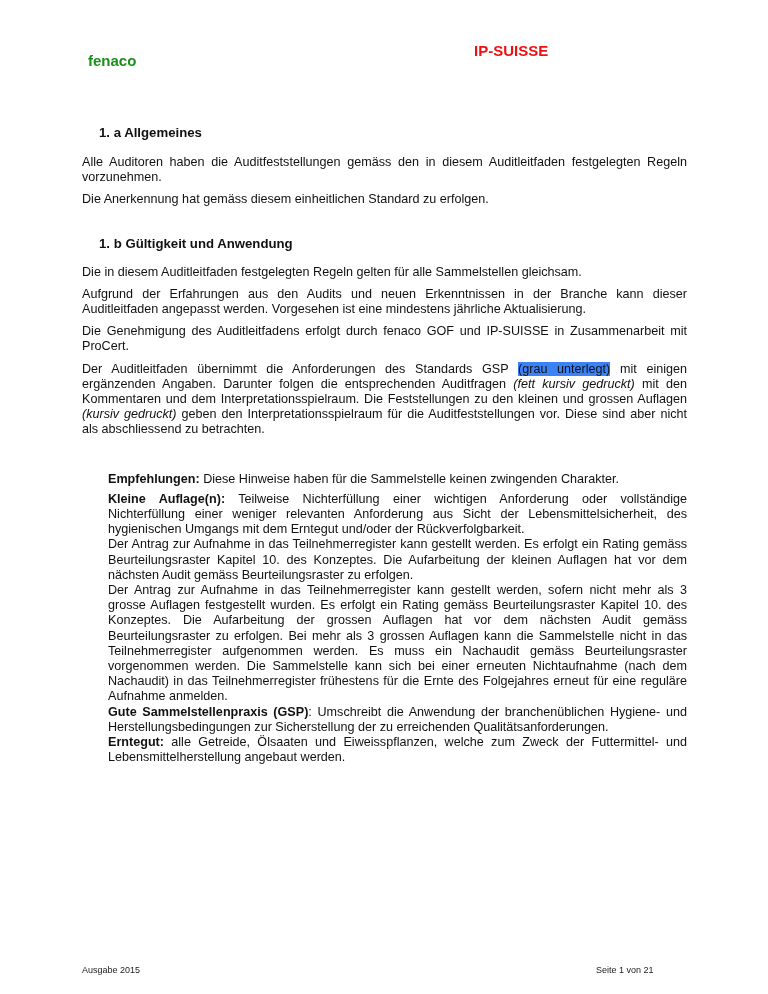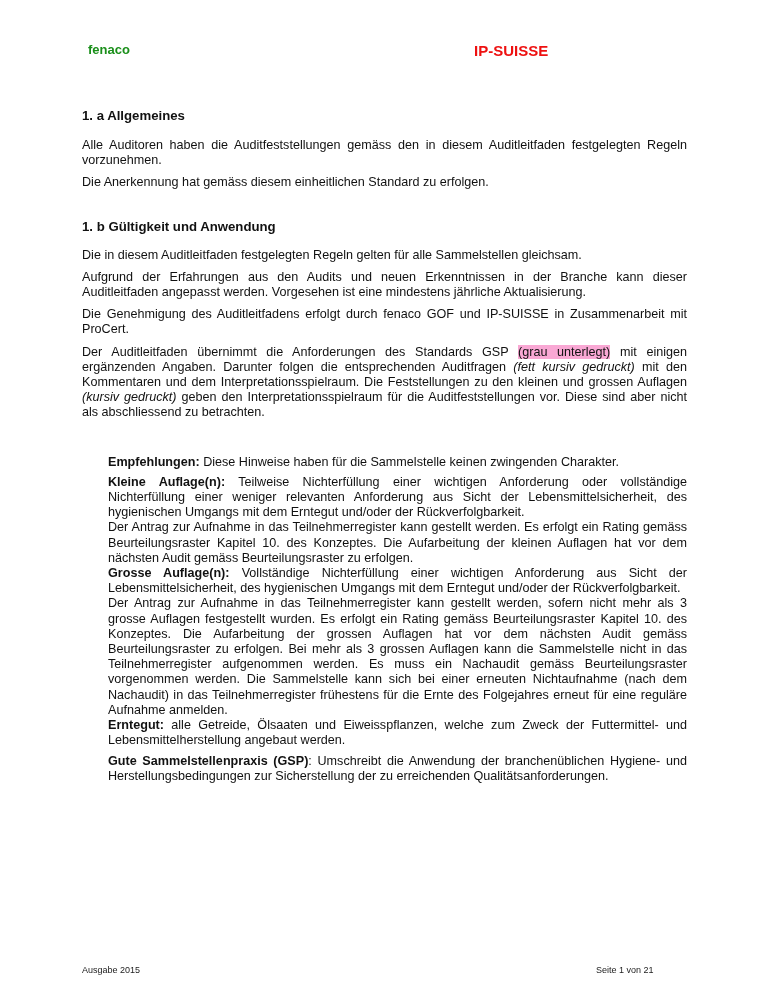"fenaco" .brand-left { font-size: 13px -> 15px; top: 6px -> 16px }
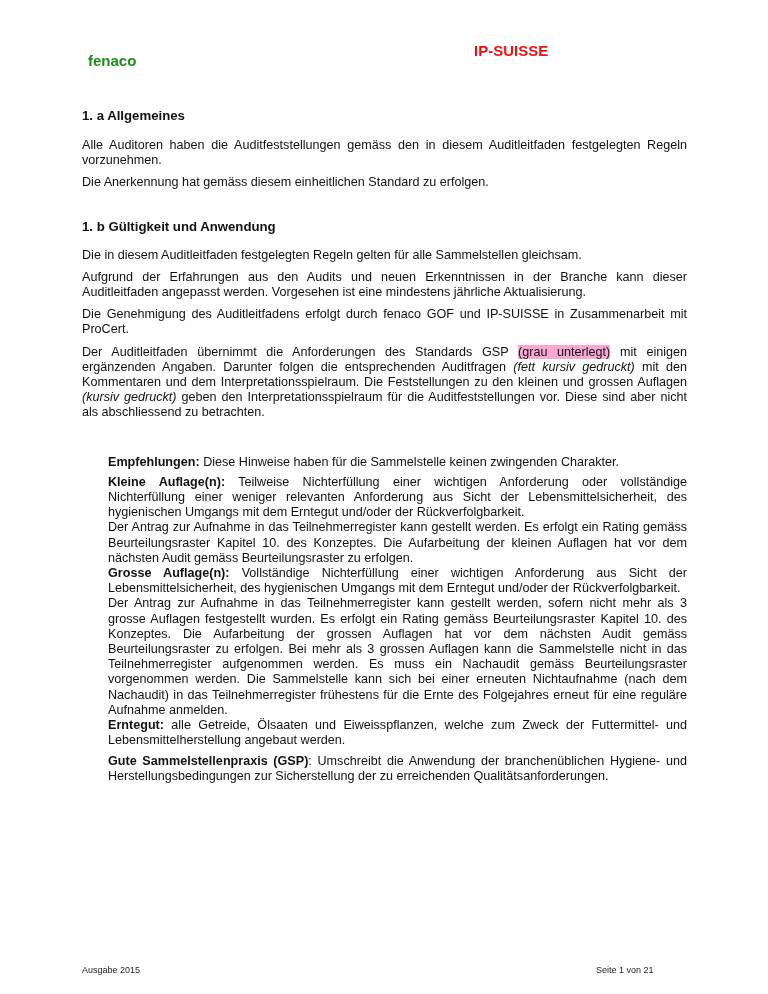"1. a Allgemeines" h2 { margin: 0 -> 17px }
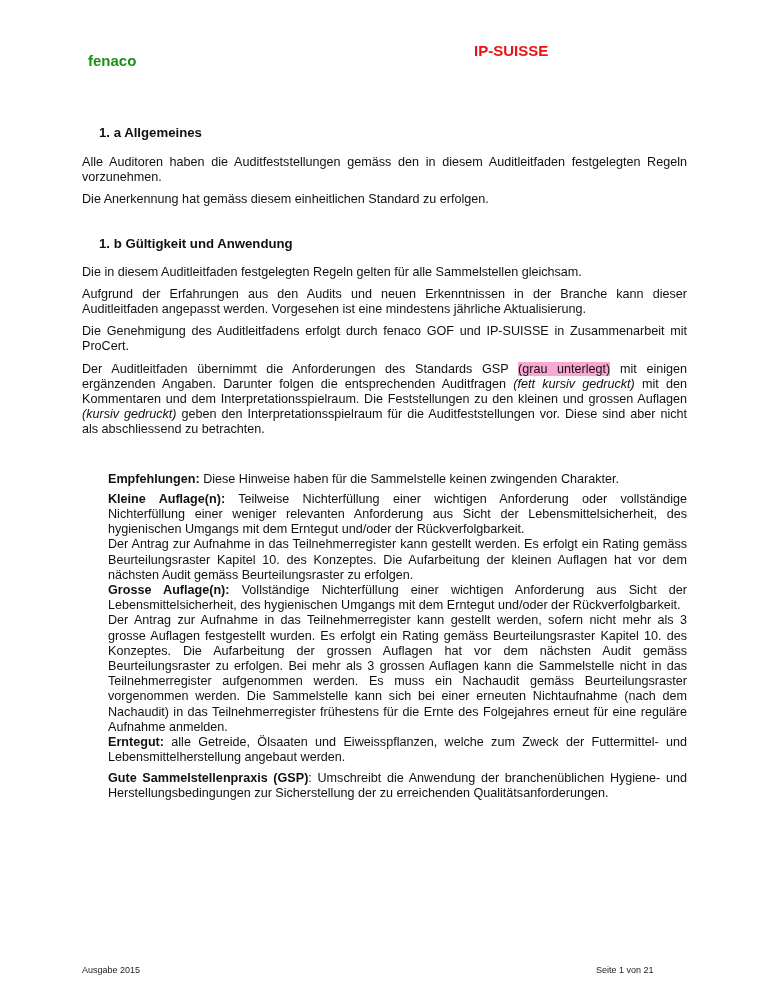"(grau unterlegt)" .hl { background: #f9a8d4 -> #3b82f6 }
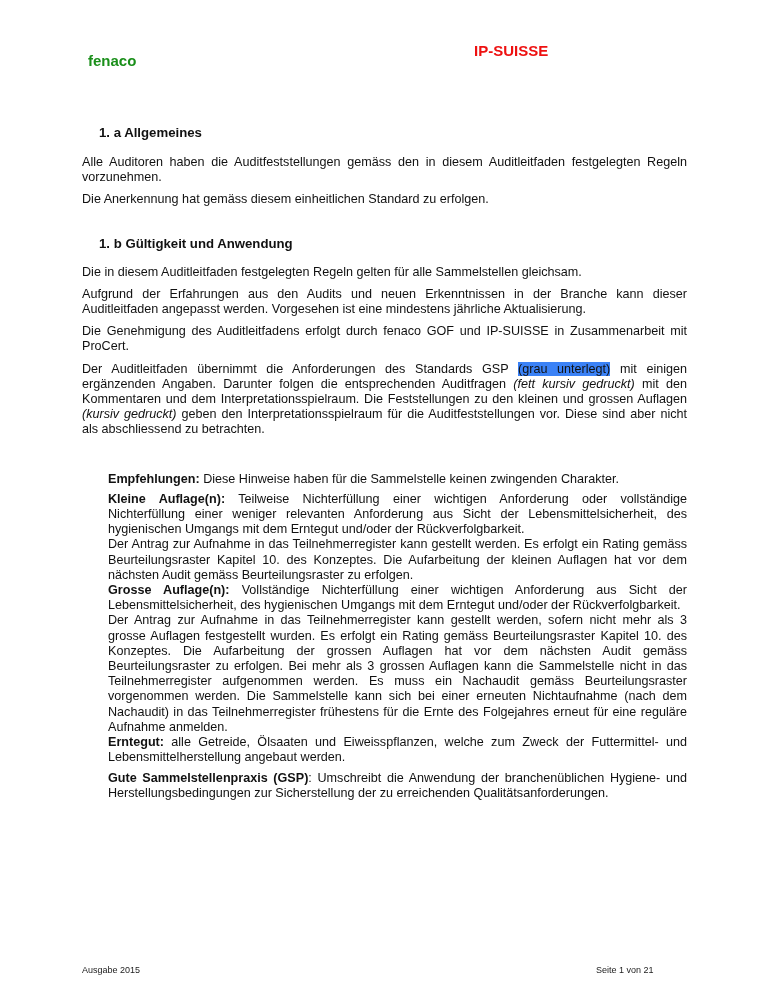"Grosse Auflage(n): Vollständige" p { html: <p><b>Grosse Auflage(n):</b><span> Vollständige Nichterfüllung einer wichtigen Anforderung aus Sicht der Lebensmittelsicherheit, des hygienischen Umgangs mit dem Erntegut und/oder der Rückverfolgbarkeit.</span></p> -> none }
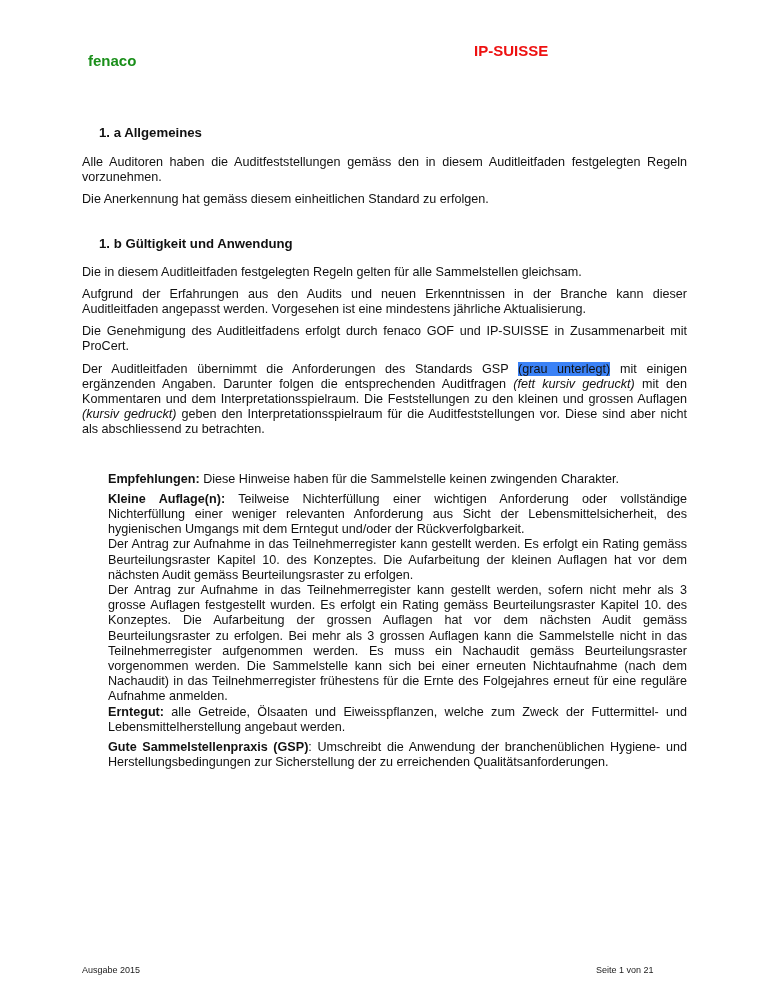"Erntegut: alle Getreide, Ölsaaten und" p { order: before "Gute Sammelstellenpraxis (GSP):" -> after "Gute Sammelstellenpraxis (GSP):" }
